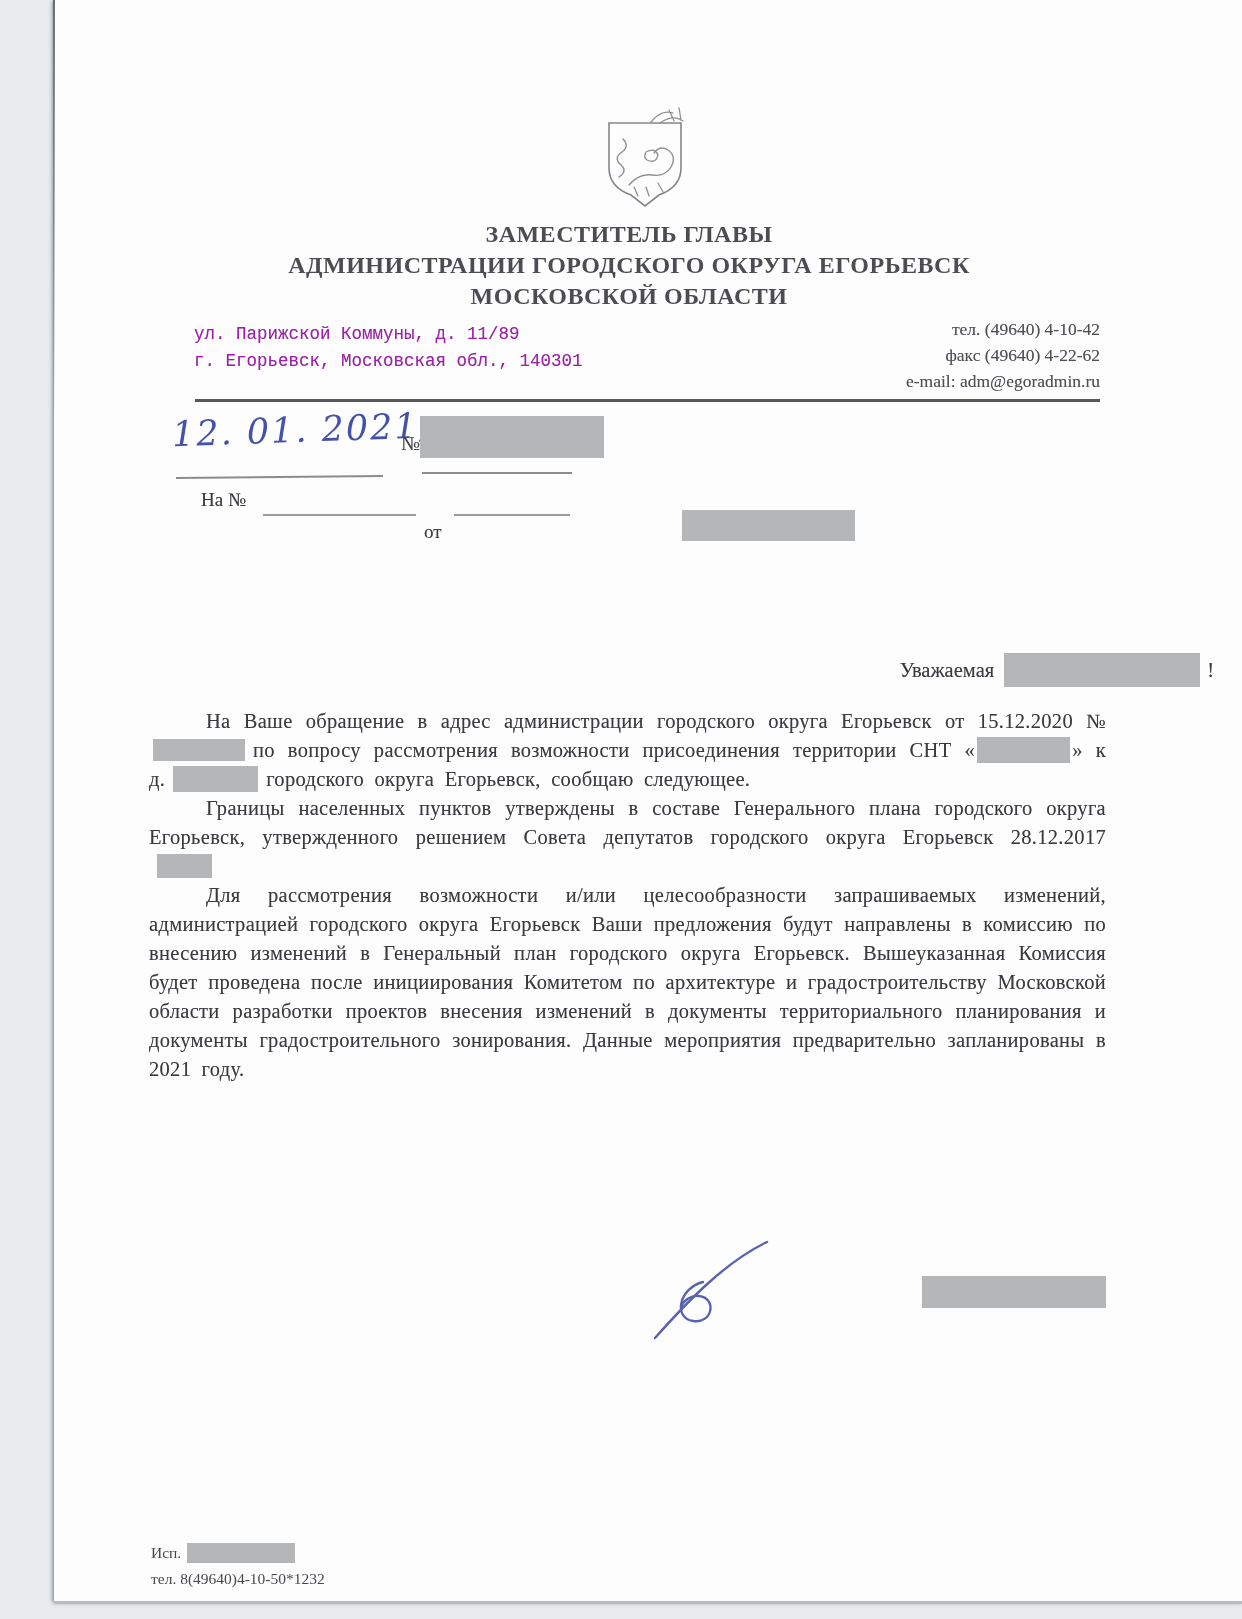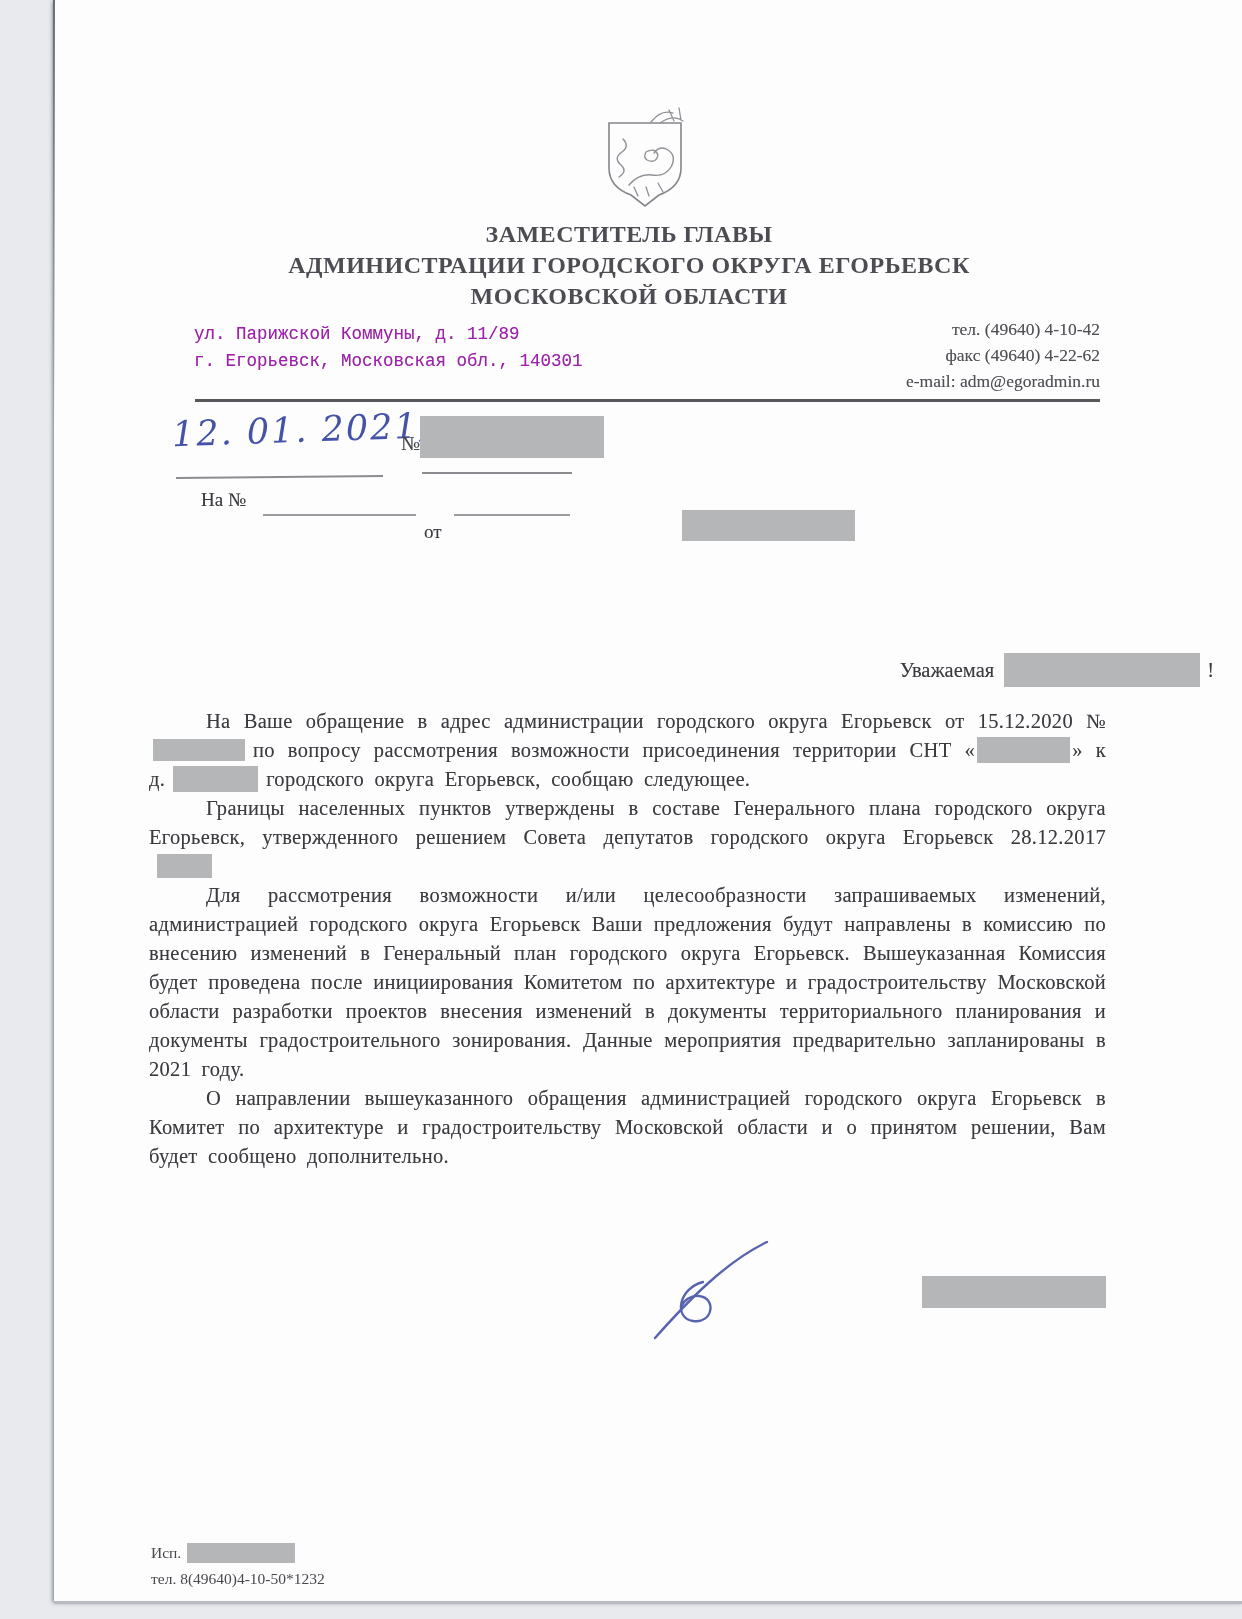"О направлении вышеуказанного обращения" p { html: <p>О направлении вышеуказанного обращения администрацией городского округа Егорьевск в Комитет по архитектуре и градостроительству Московской области и о принятом решении, Вам будет сообщено дополнительно.</p> -> none }
